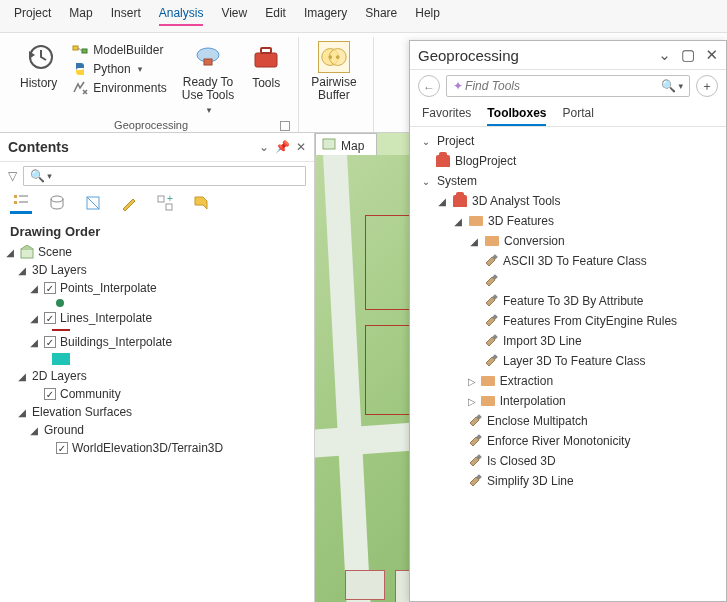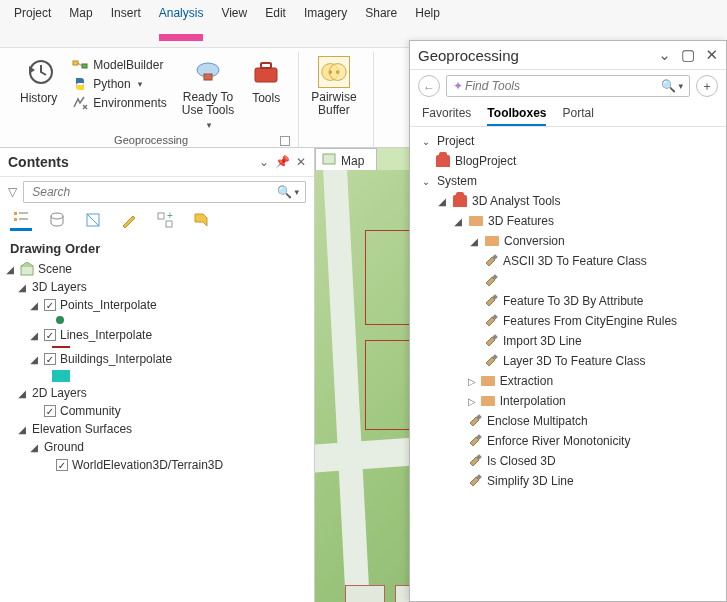"Analysis" .menubar .active { border-bottom: 7px solid #ec4899 -> 2px solid #ec4899; padding-bottom: 14px -> 4px }
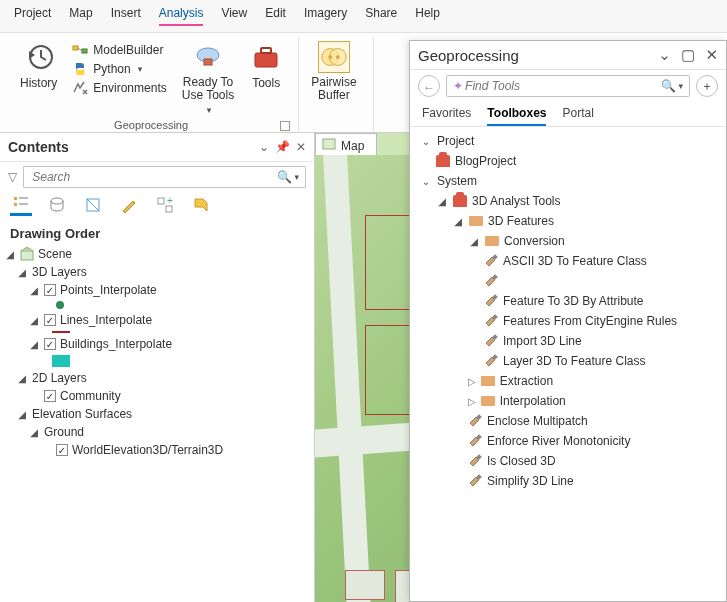"Search" input { html: <input> -> none }
